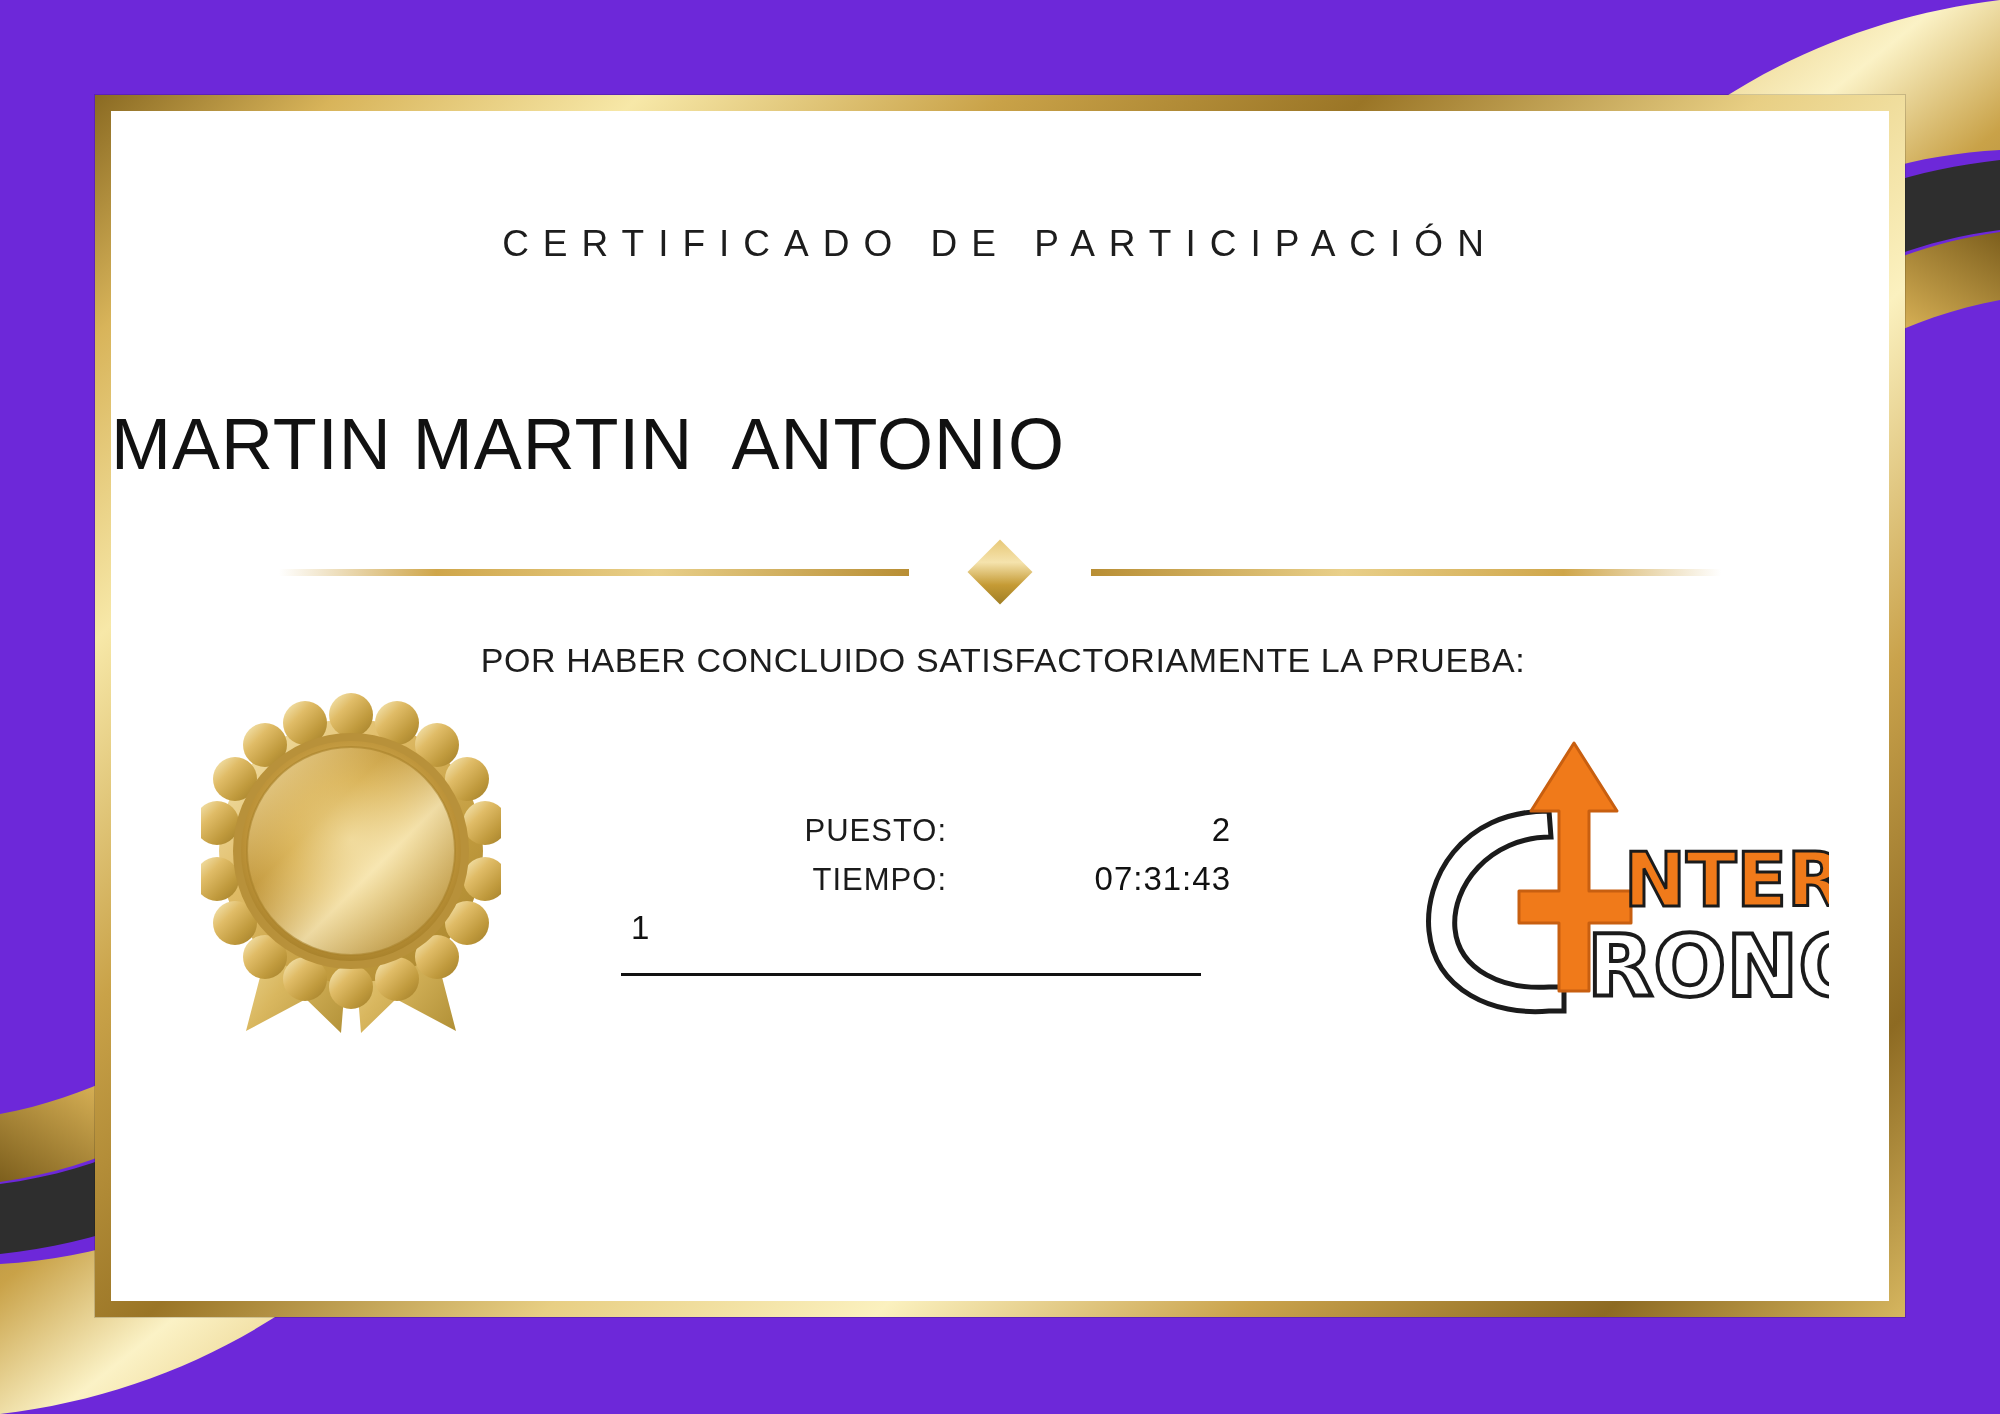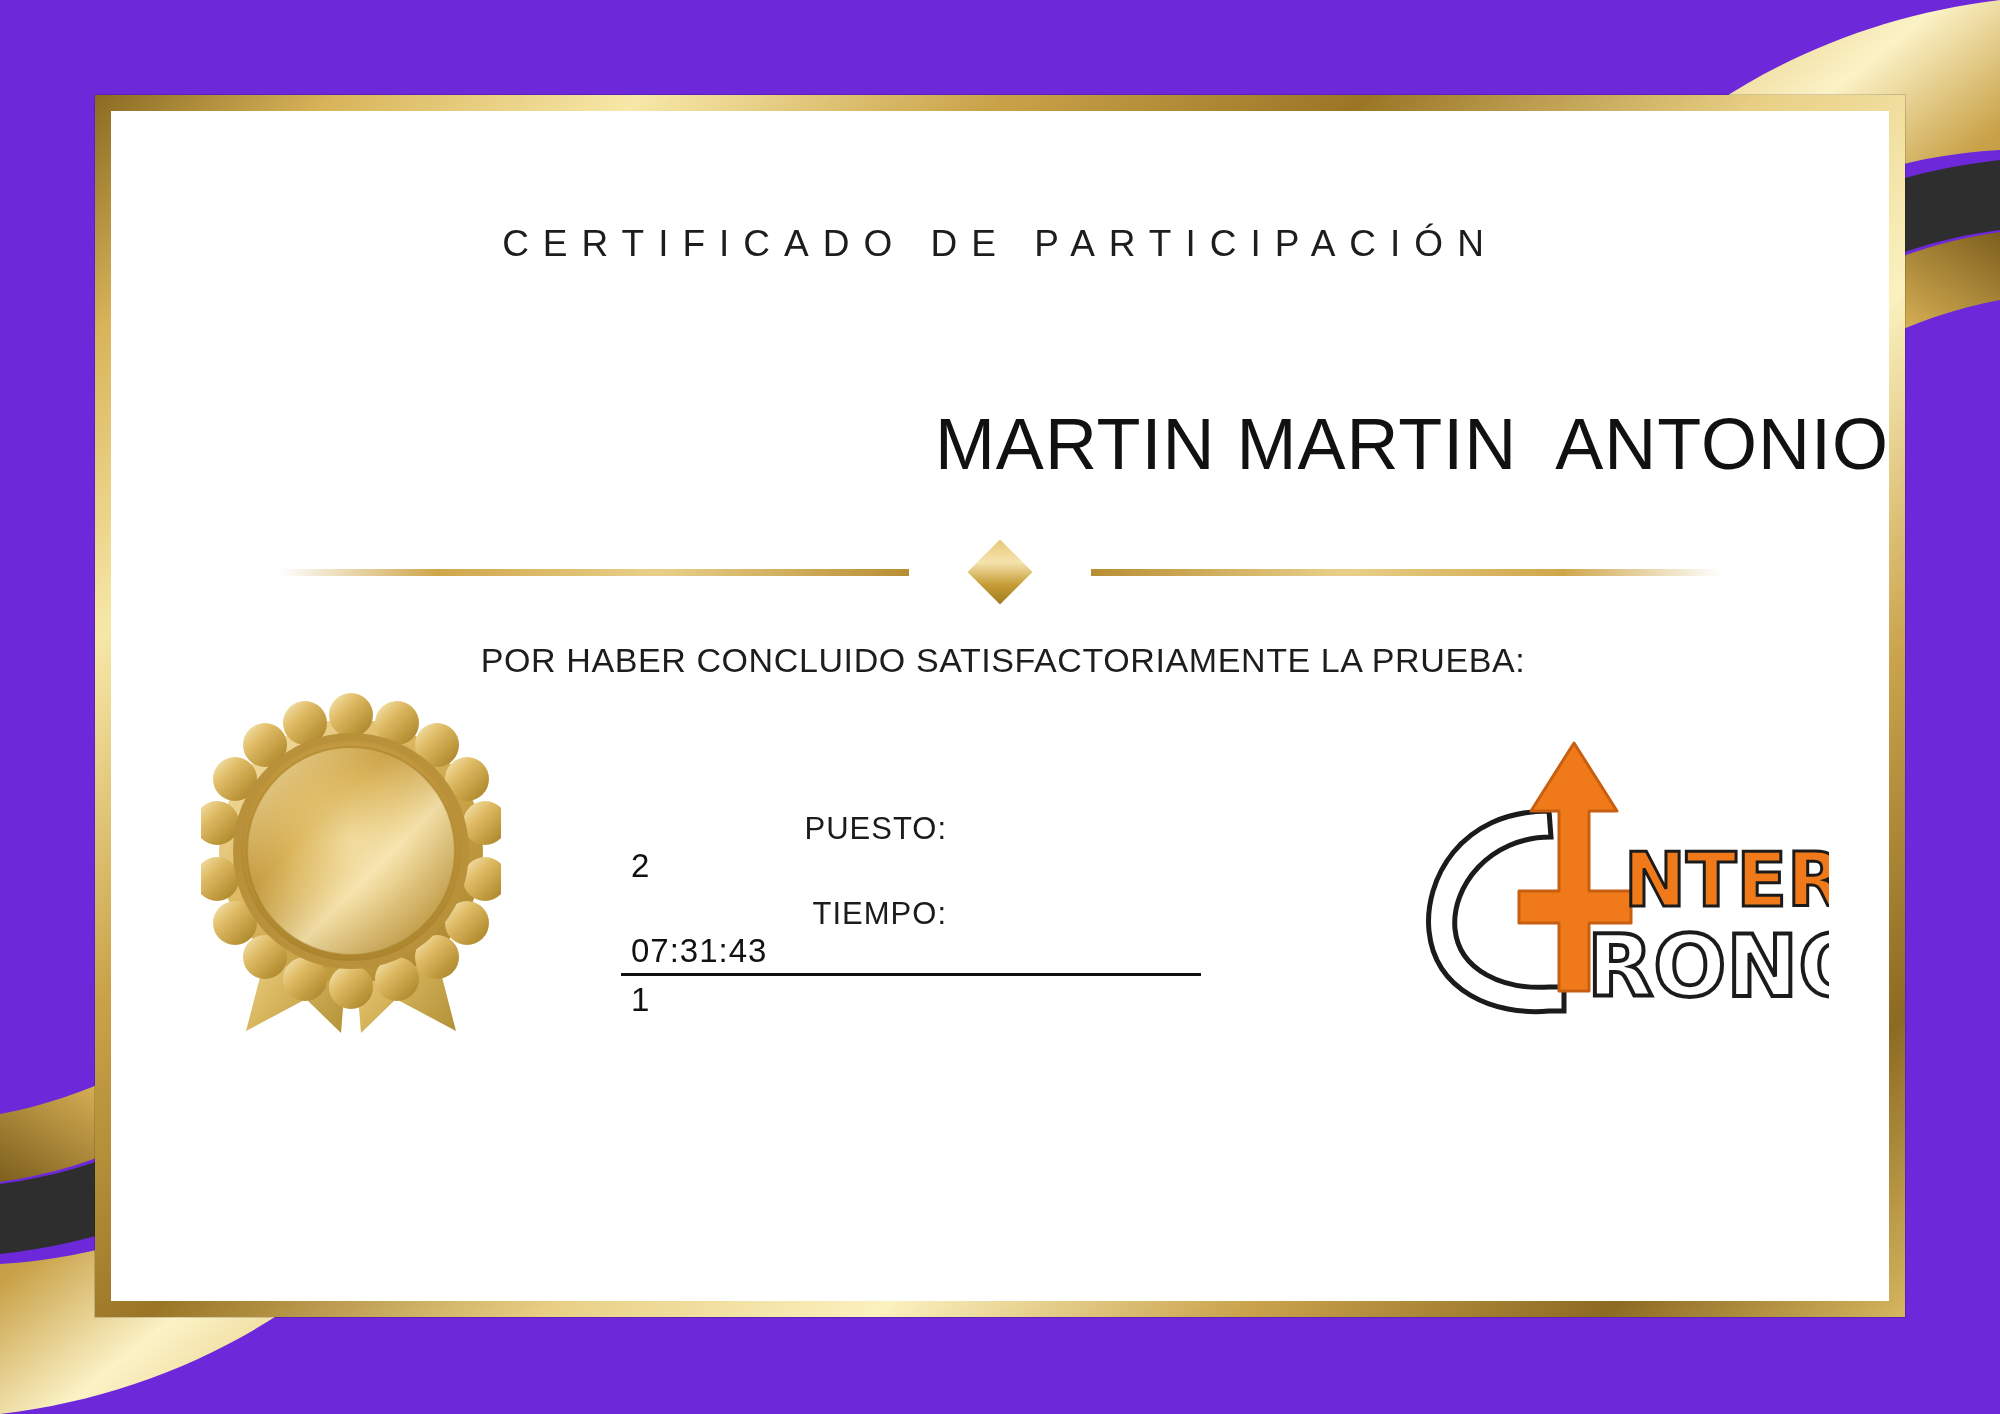"MARTIN MARTIN ANTONIO" #recipient-name { text-align: right -> left }
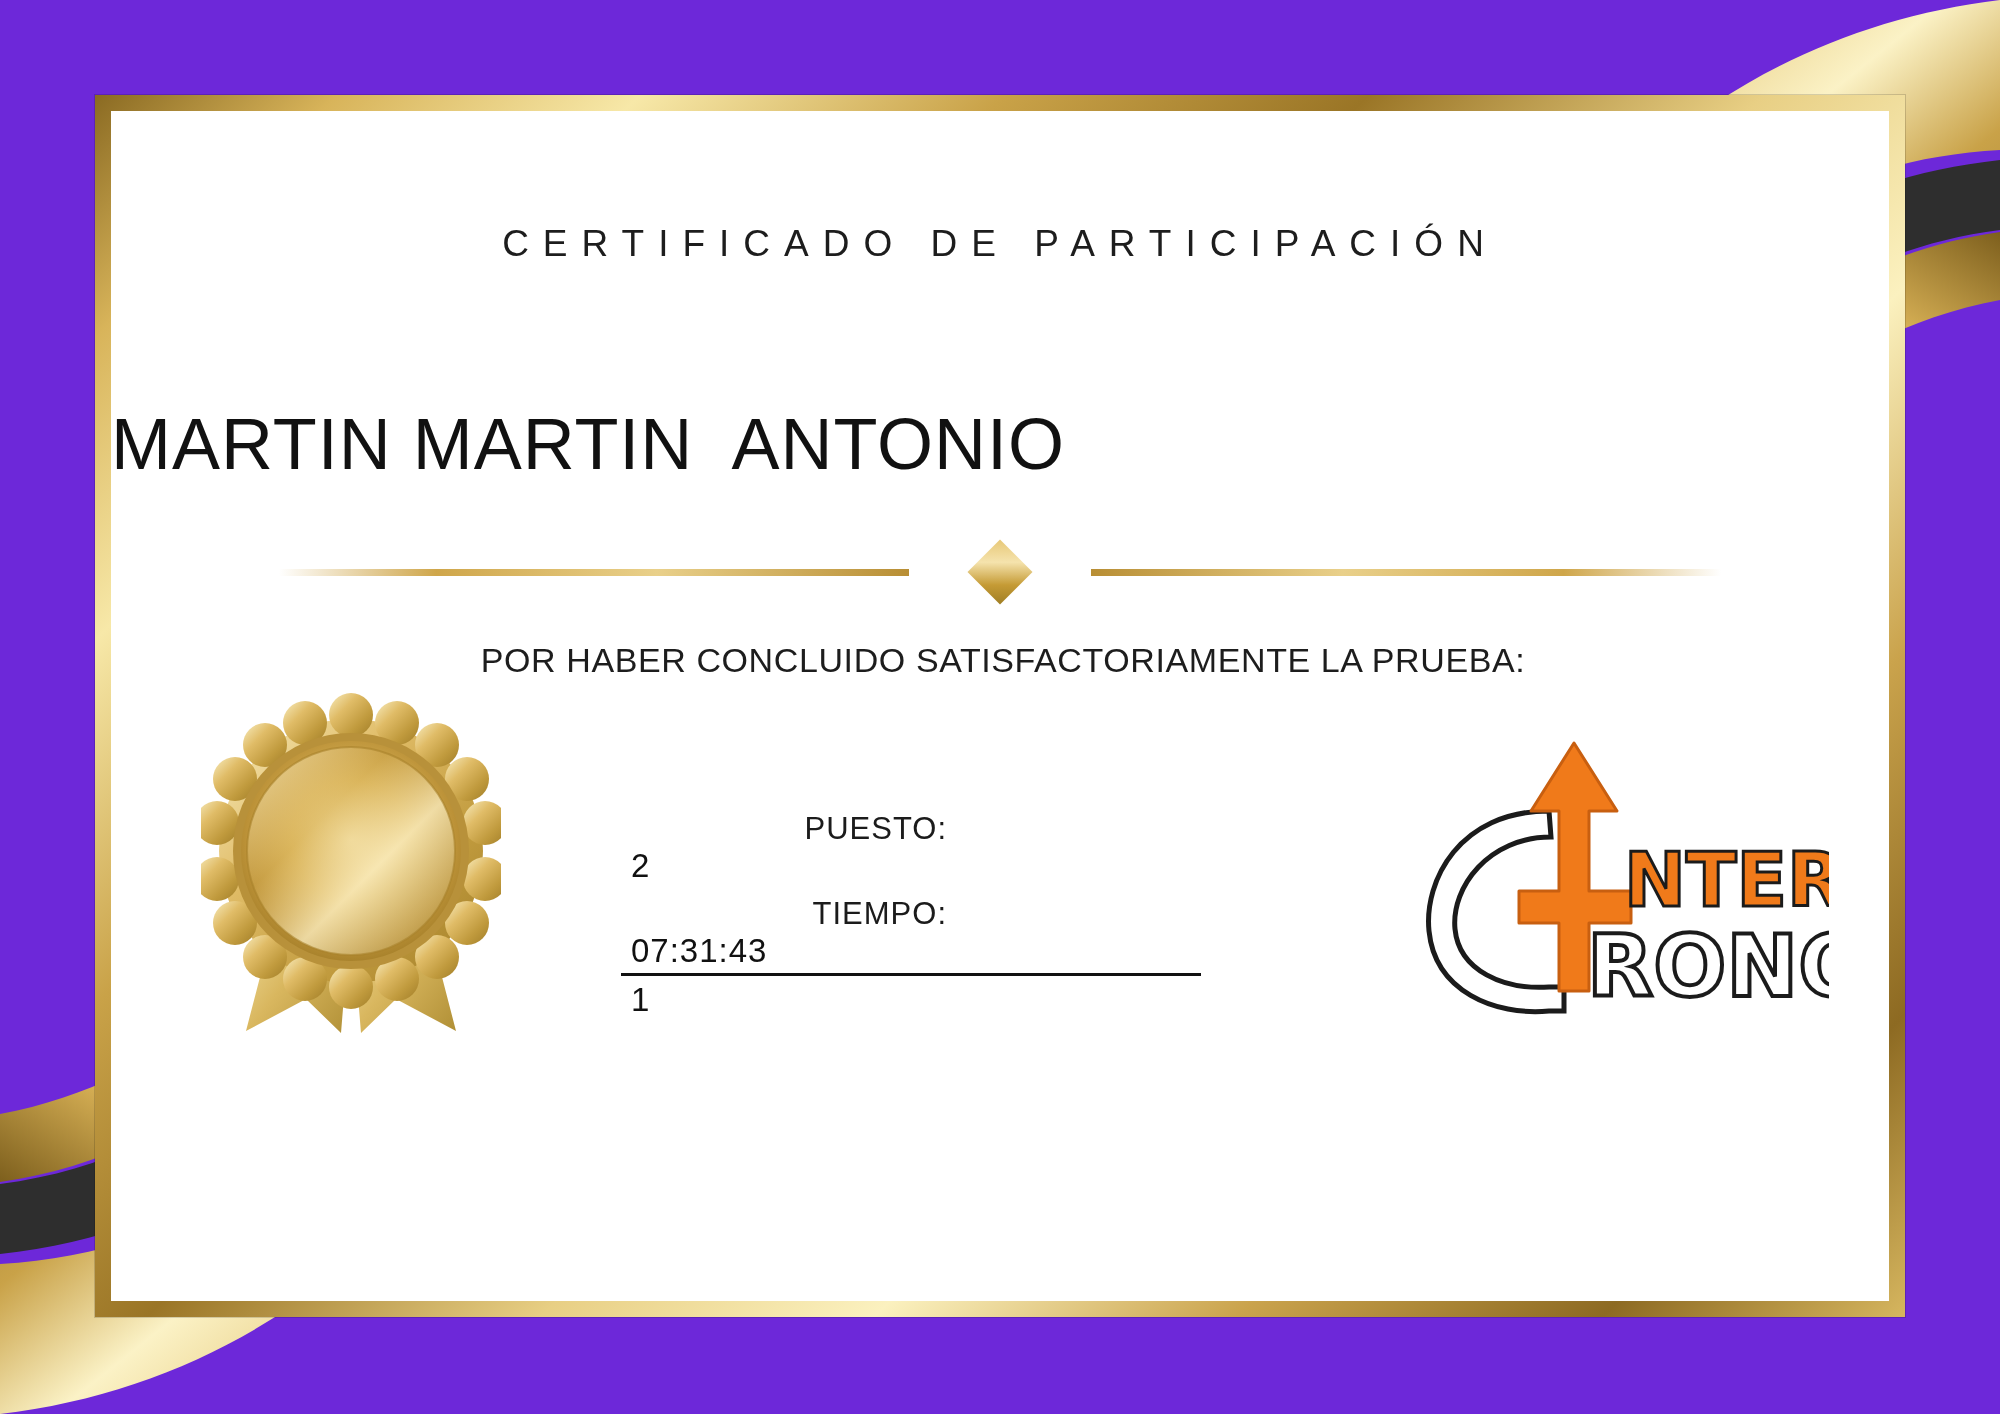"PUESTO:" .result-row { flex-direction: column -> none }
